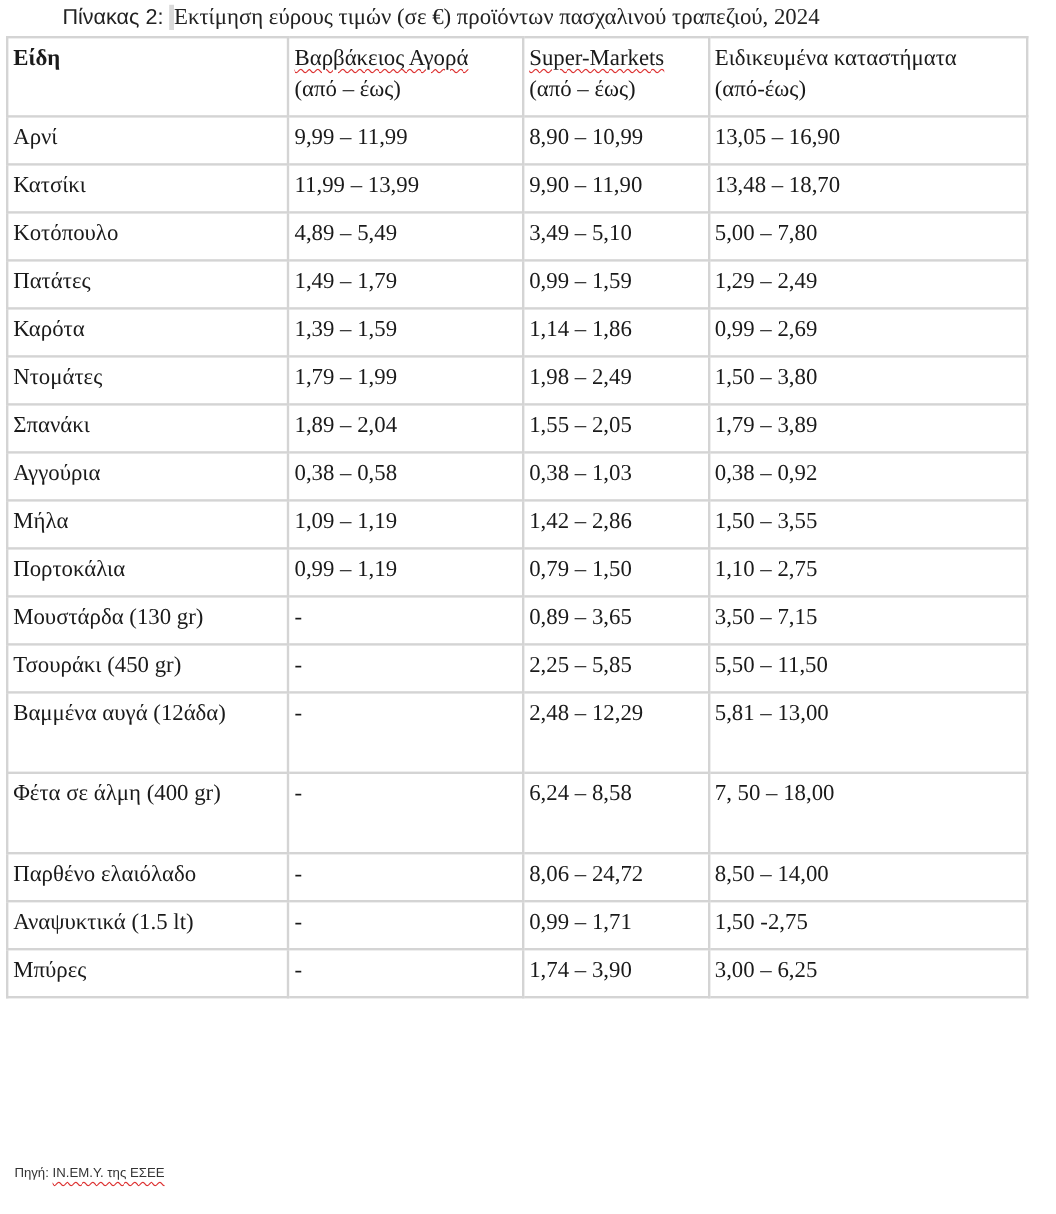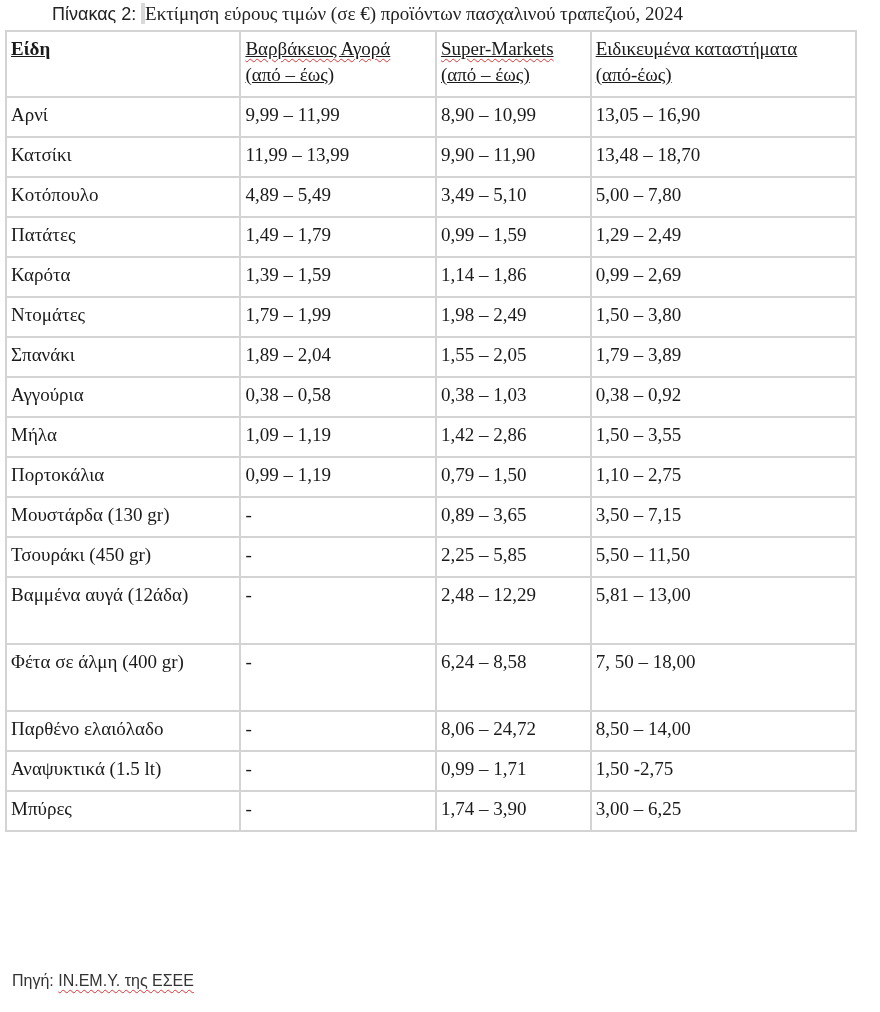"Είδη" tr.hdr th { text-decoration: underline -> none }
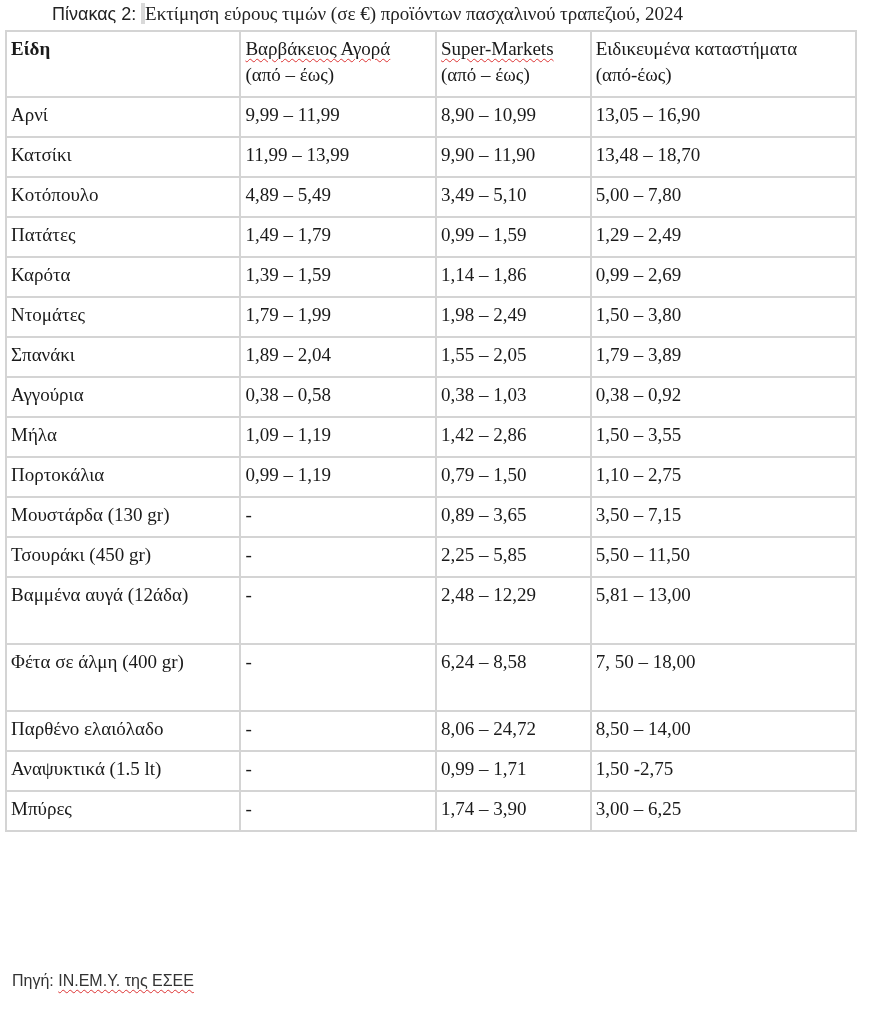"Πηγή: ΙΝ.ΕΜ.Υ. της ΕΣΕΕ" .source { font-size: 16px -> 11px }
